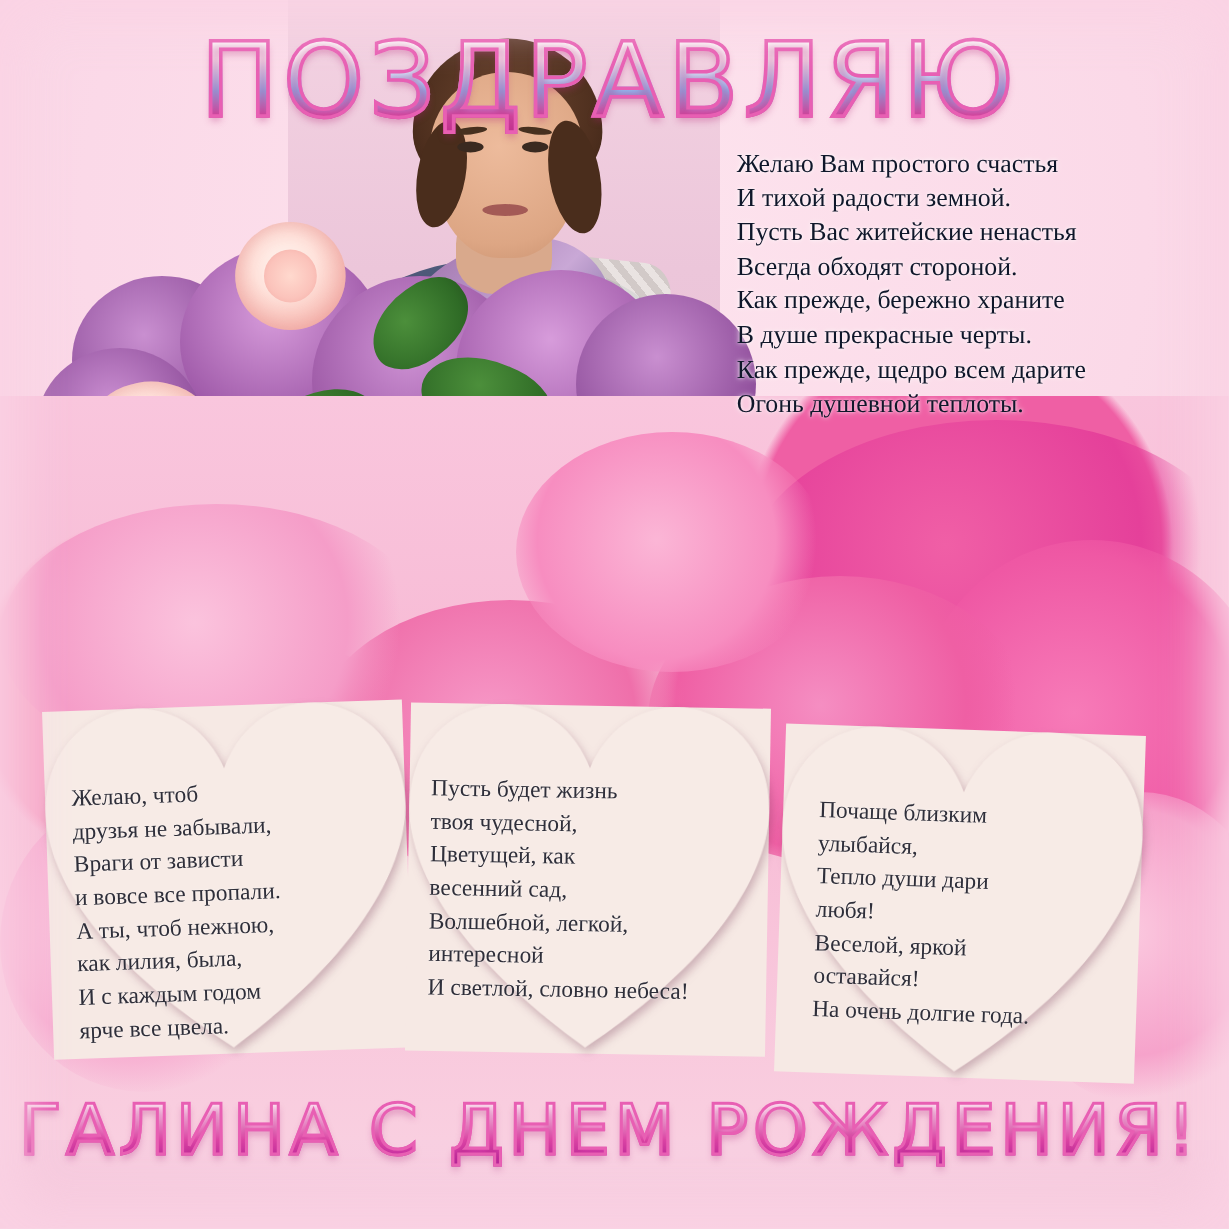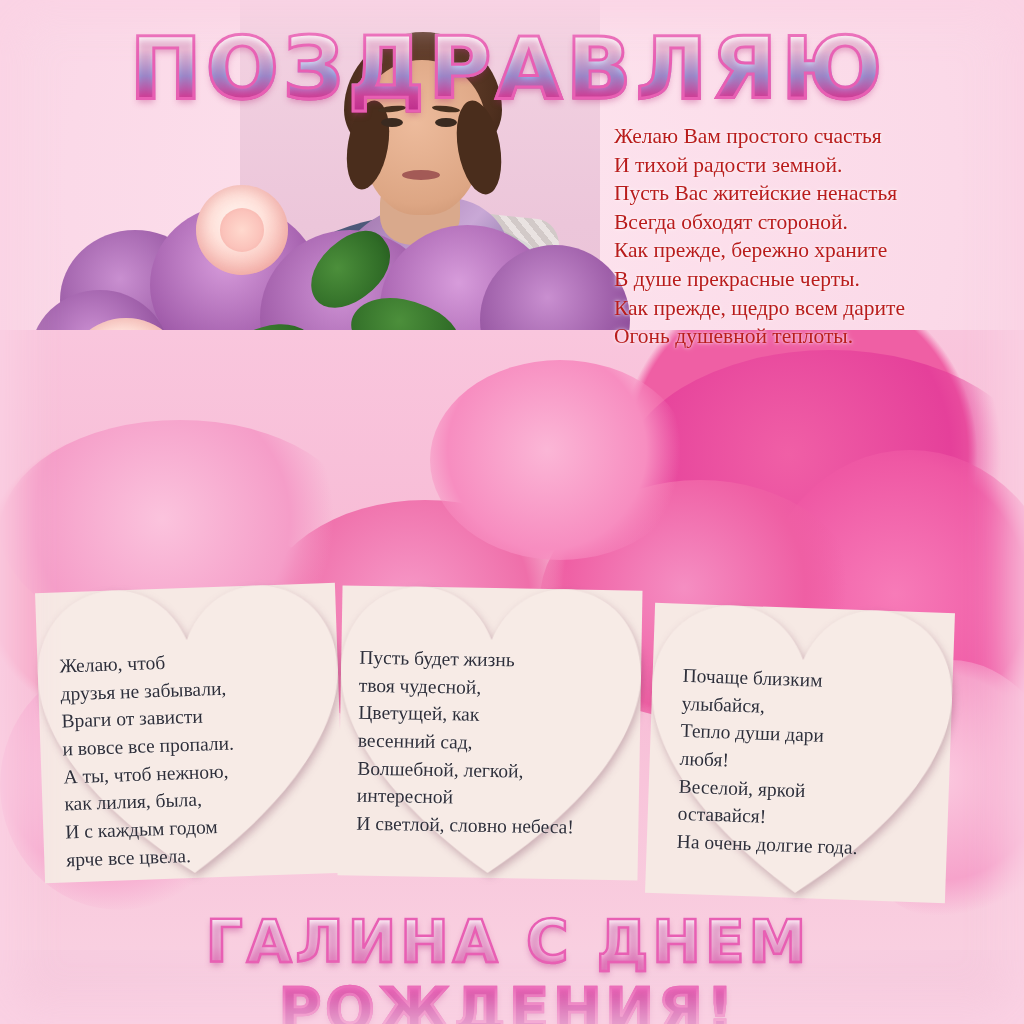"ПОЗДРАВЛЯЮ" .headline { font-weight: bold -> normal }
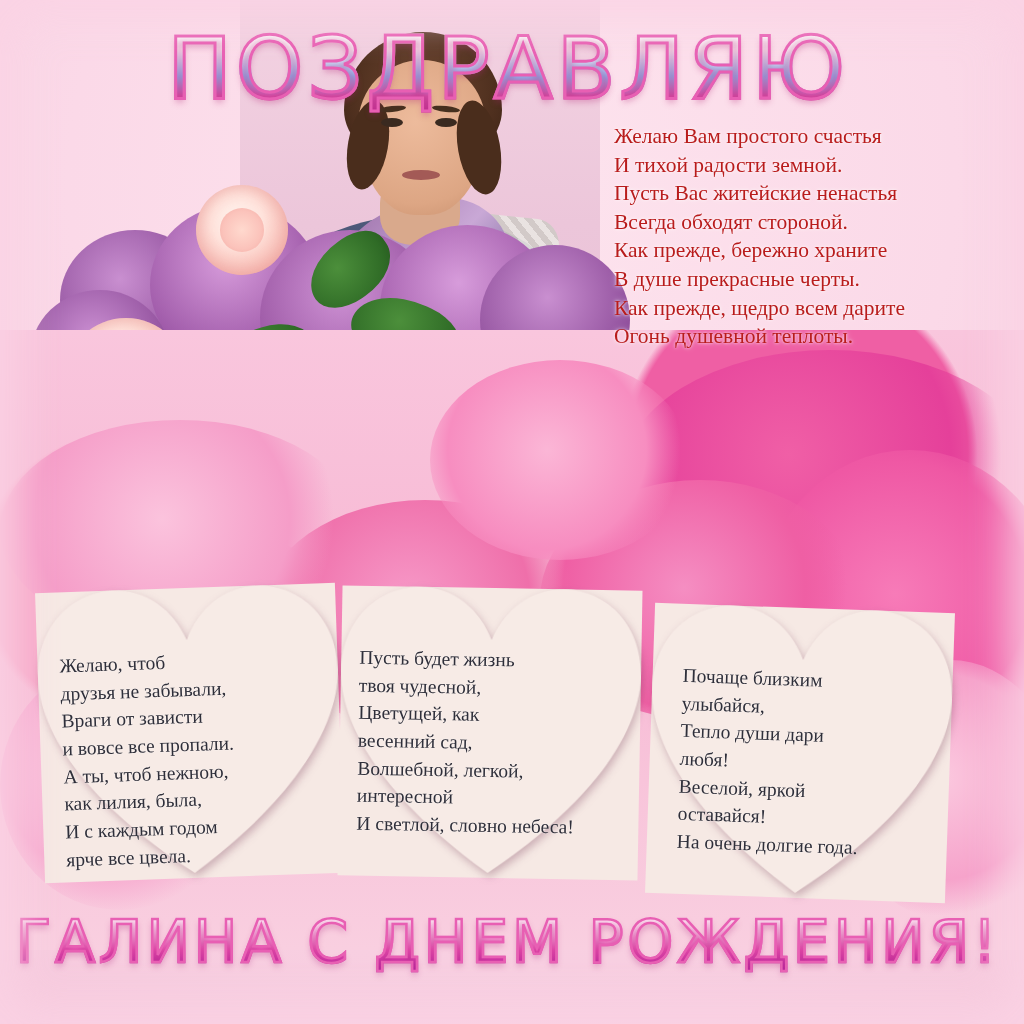"Желаю Вам простого счастья" .poem { color: #b91c1c -> #0f172a }
